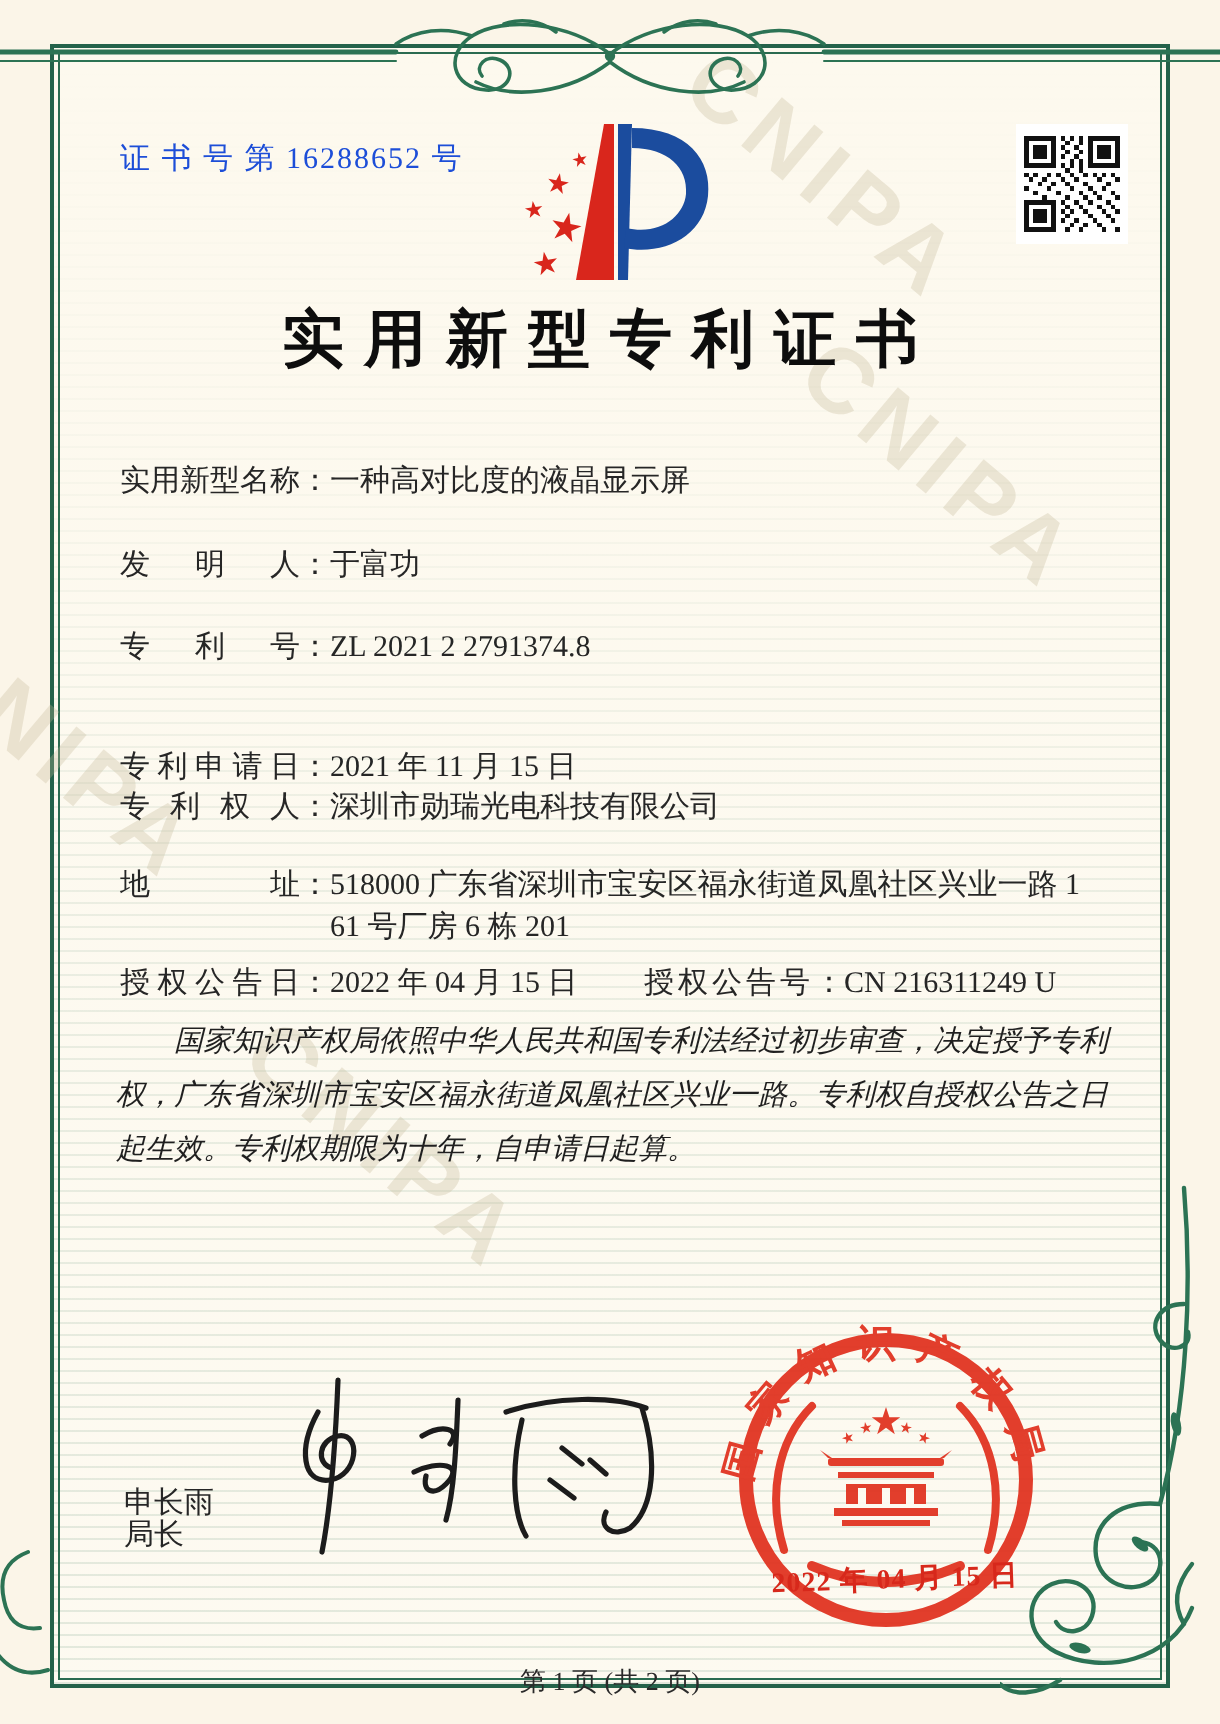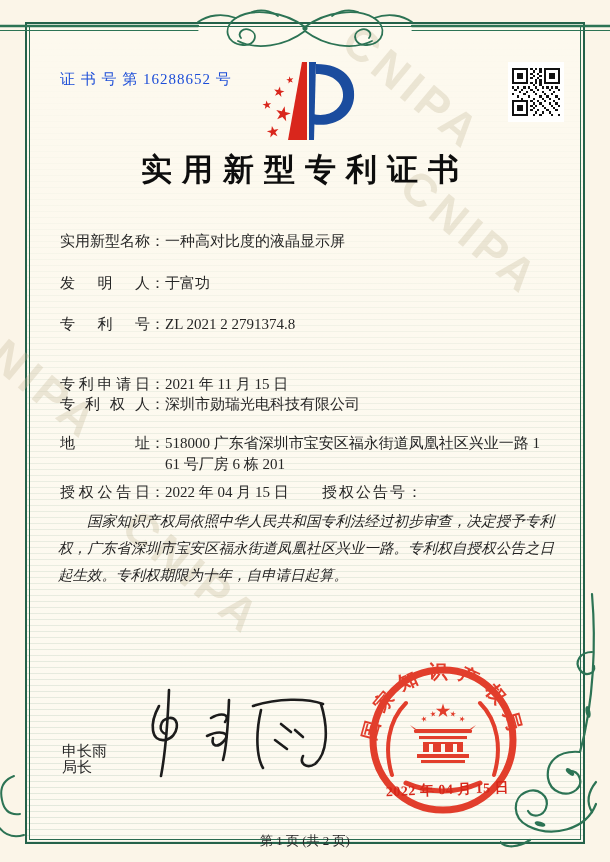"CN 216311249 U" span.fvalue { html: none -> <span>CN 216311249 U</span> }
